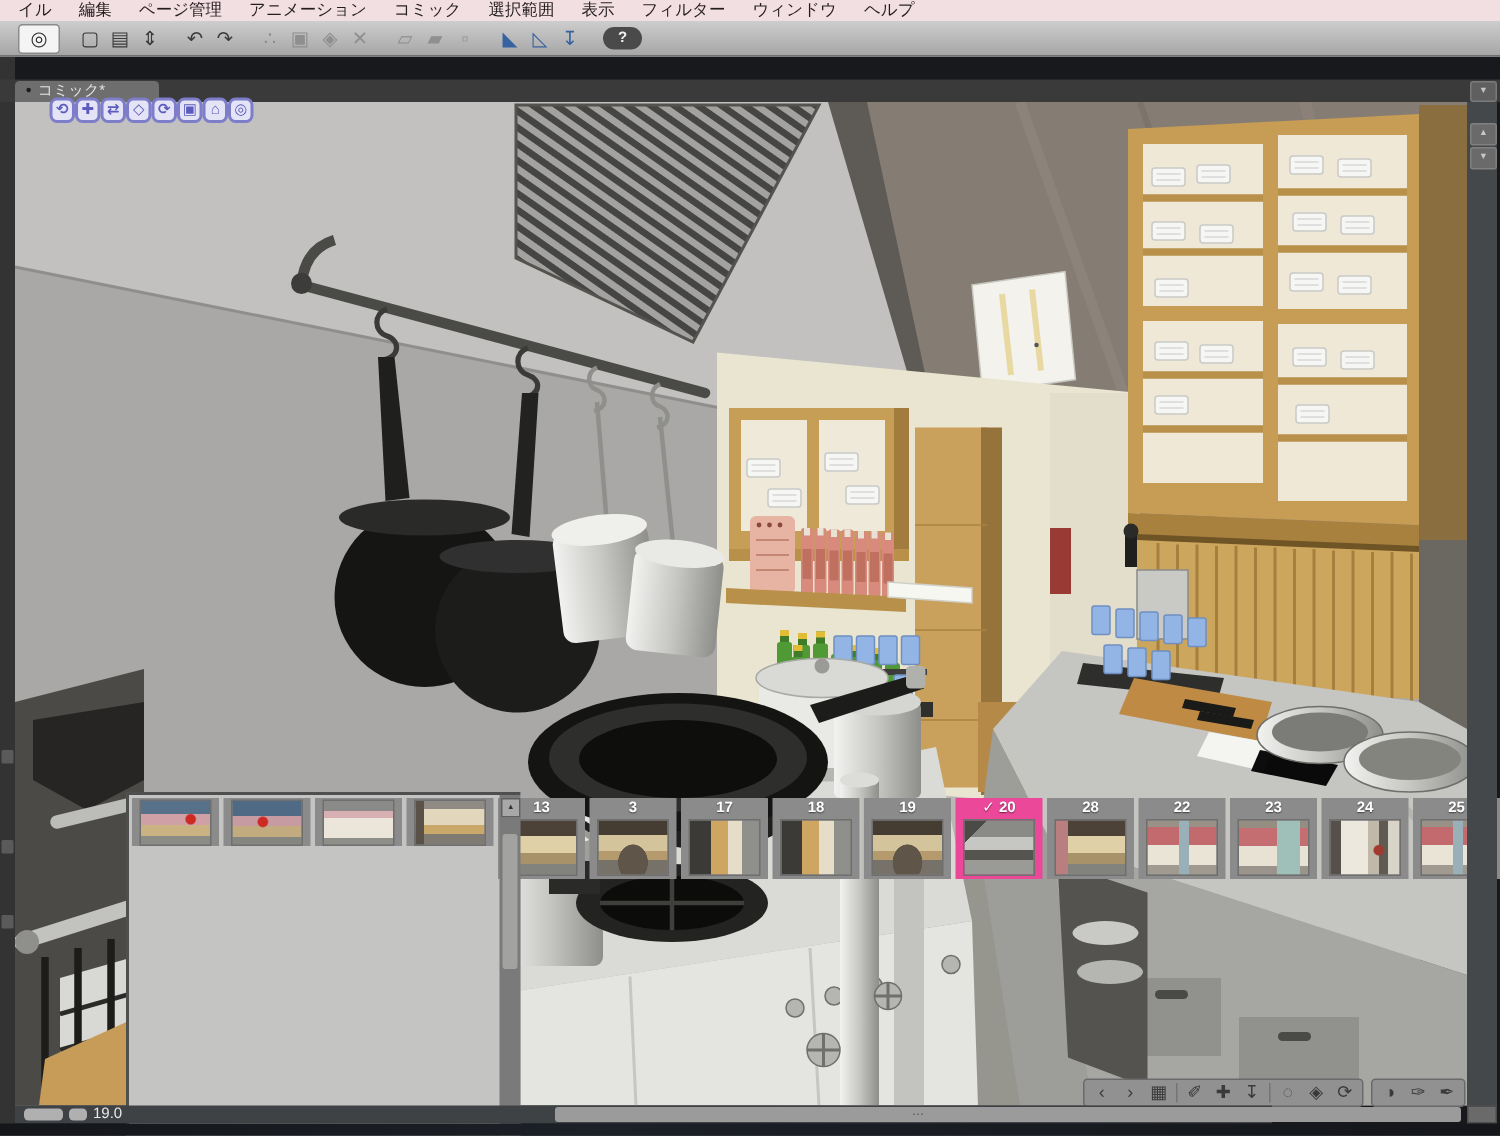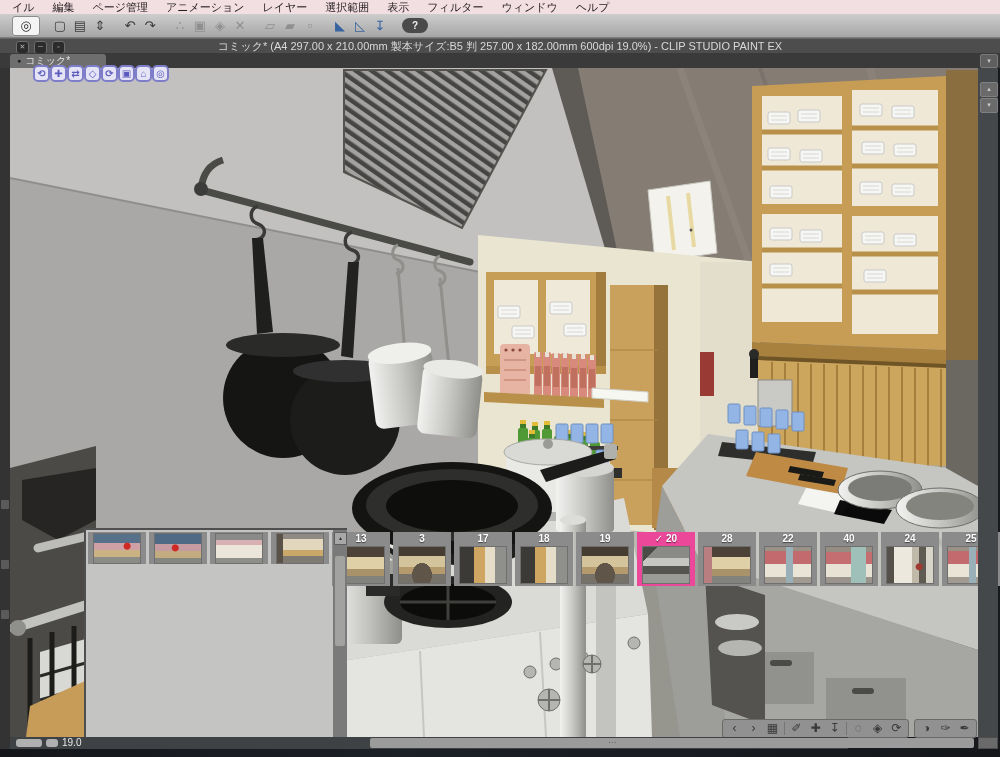"レイヤー" span.mi { text: レイヤー -> コミック }
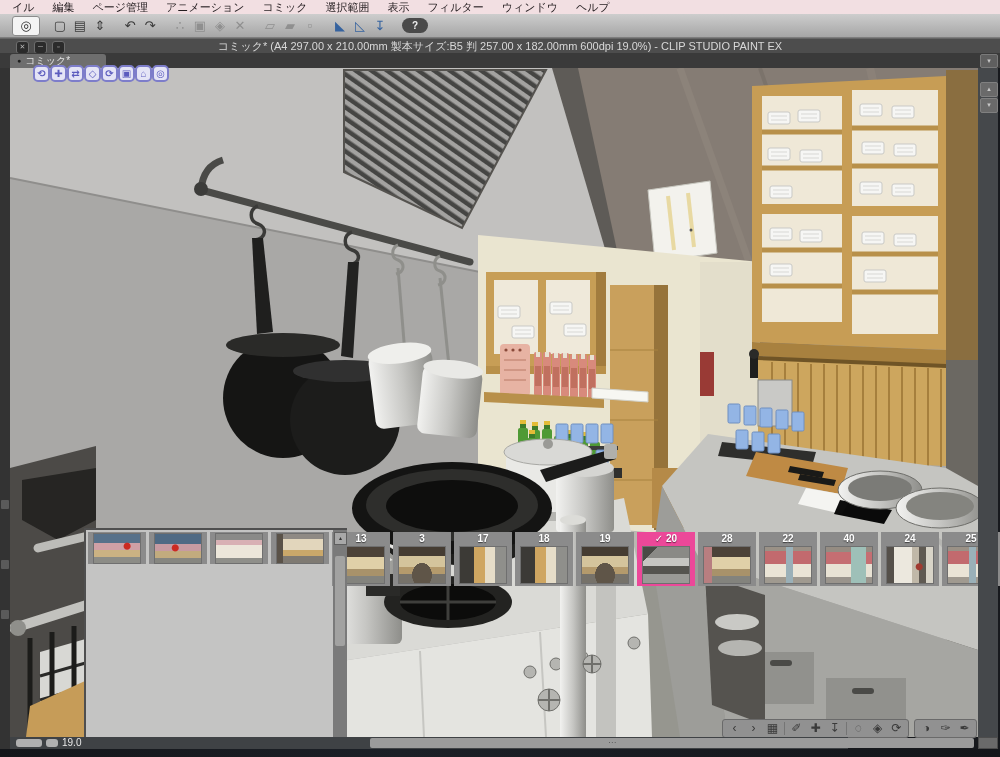"コミック* (A4 297.00 x 210.00mm" div.titlebar { html: <div> <div> <span>✕</span> <span>─</span> <span>▫</span> </div> <div>コミック* (A4 297.00 x 210.00mm 製本サイズ:B5 判 257.00 x 182.00mm 600dpi 19.0%) - CLIP STUDIO PAINT EX</div> </div> -> none }
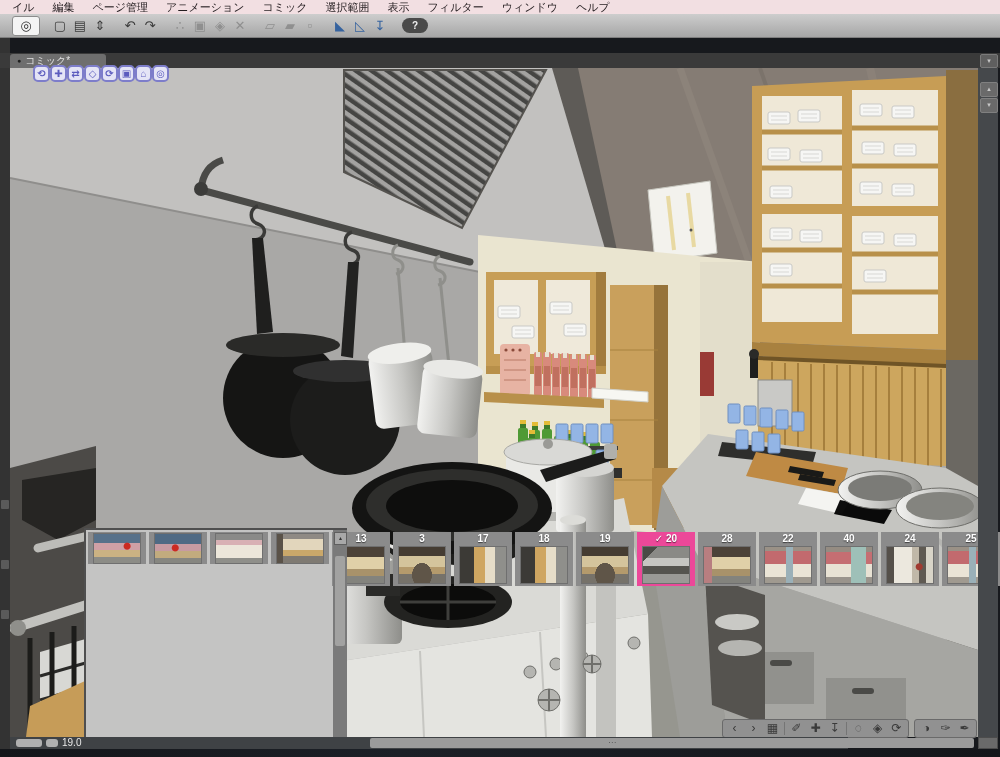"40" div.tnum { text: 40 -> 23 }
